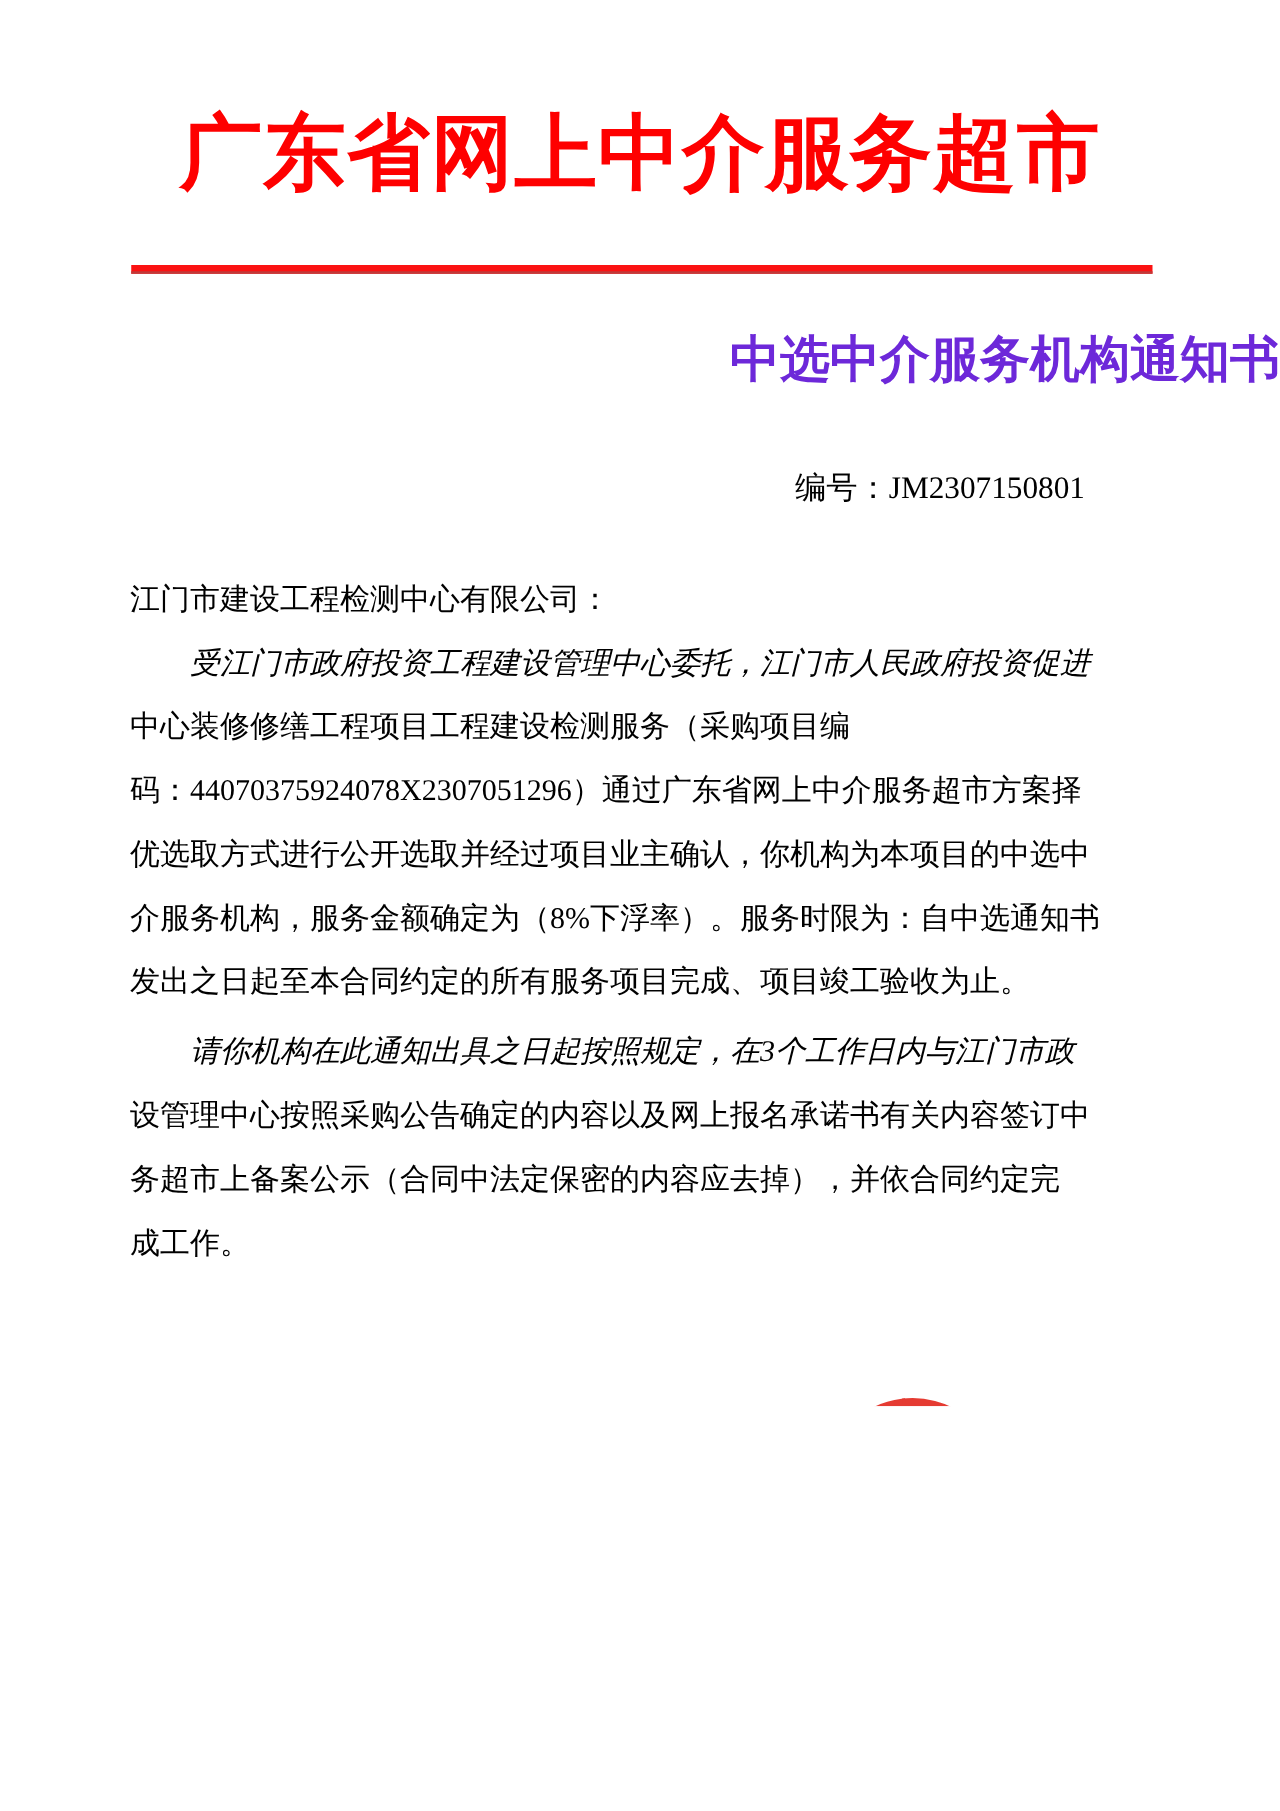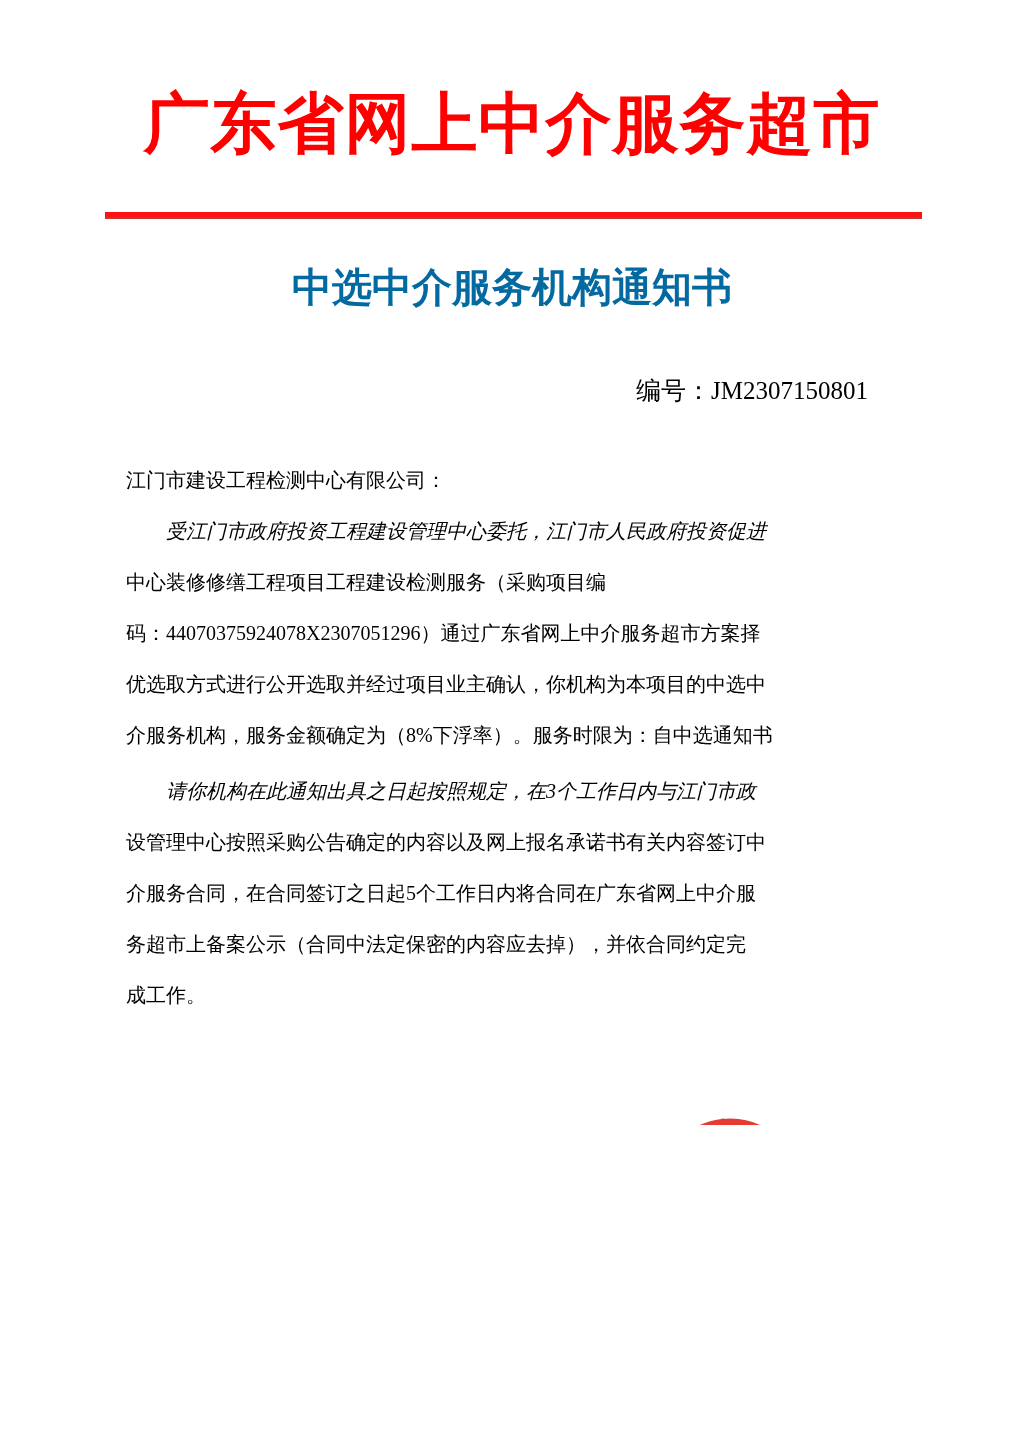"中选中介服务机构通知书" .doc-title { color: #0369a1 -> #6d28d9; text-align: center -> right }
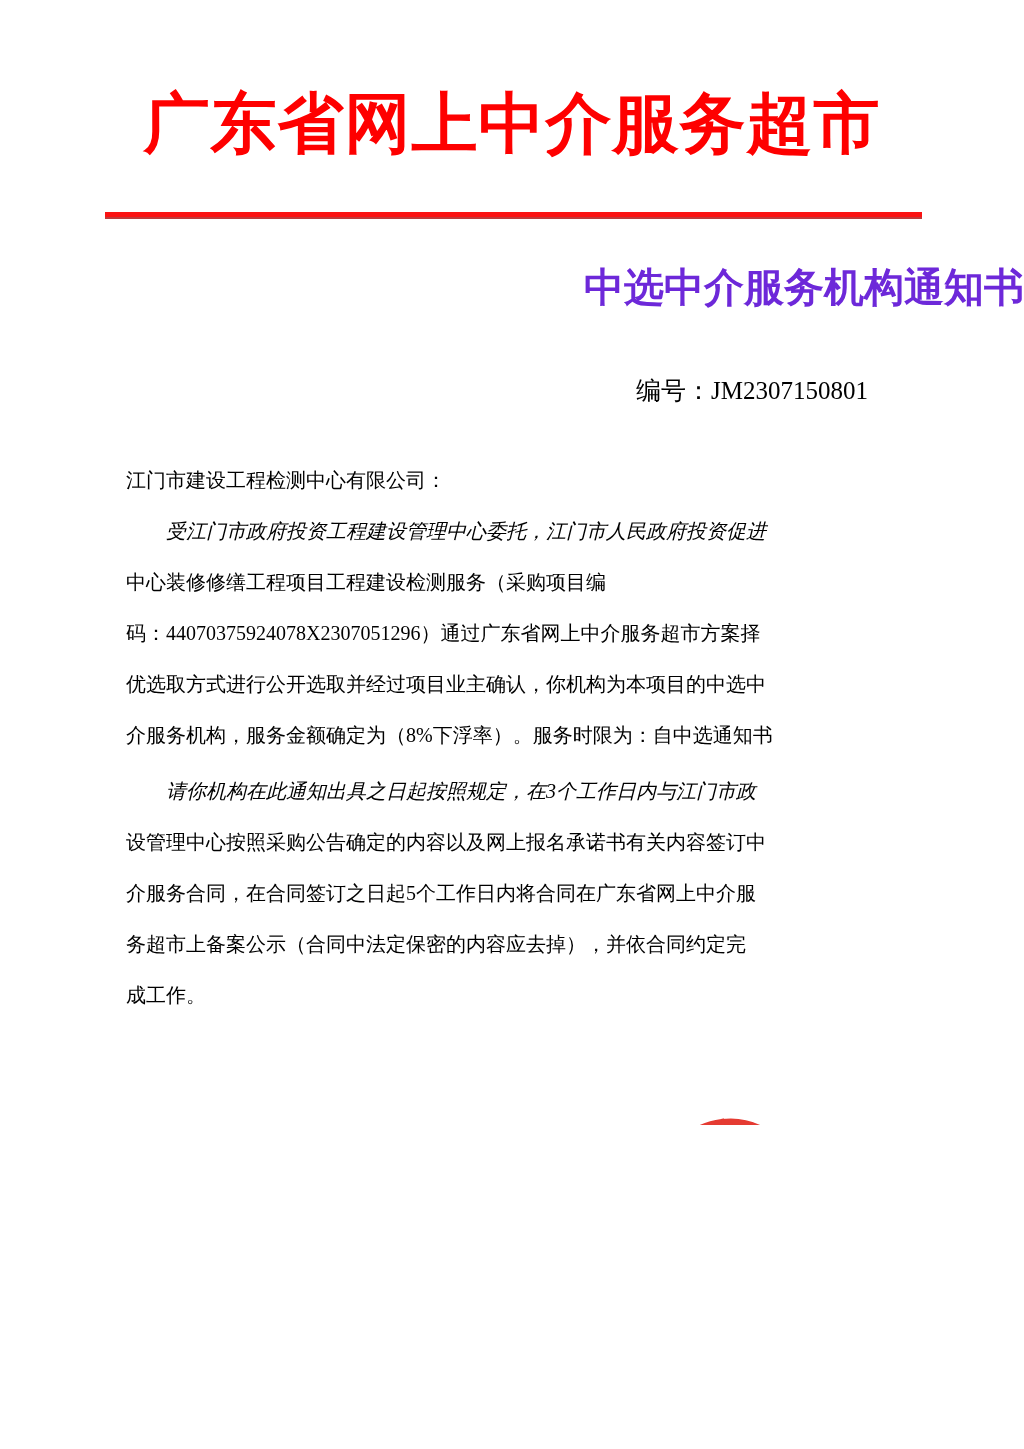"江门市建设工程检测中心有限公司：" .body-text { font-size: 20px -> 24px; left: 126px -> 104px }
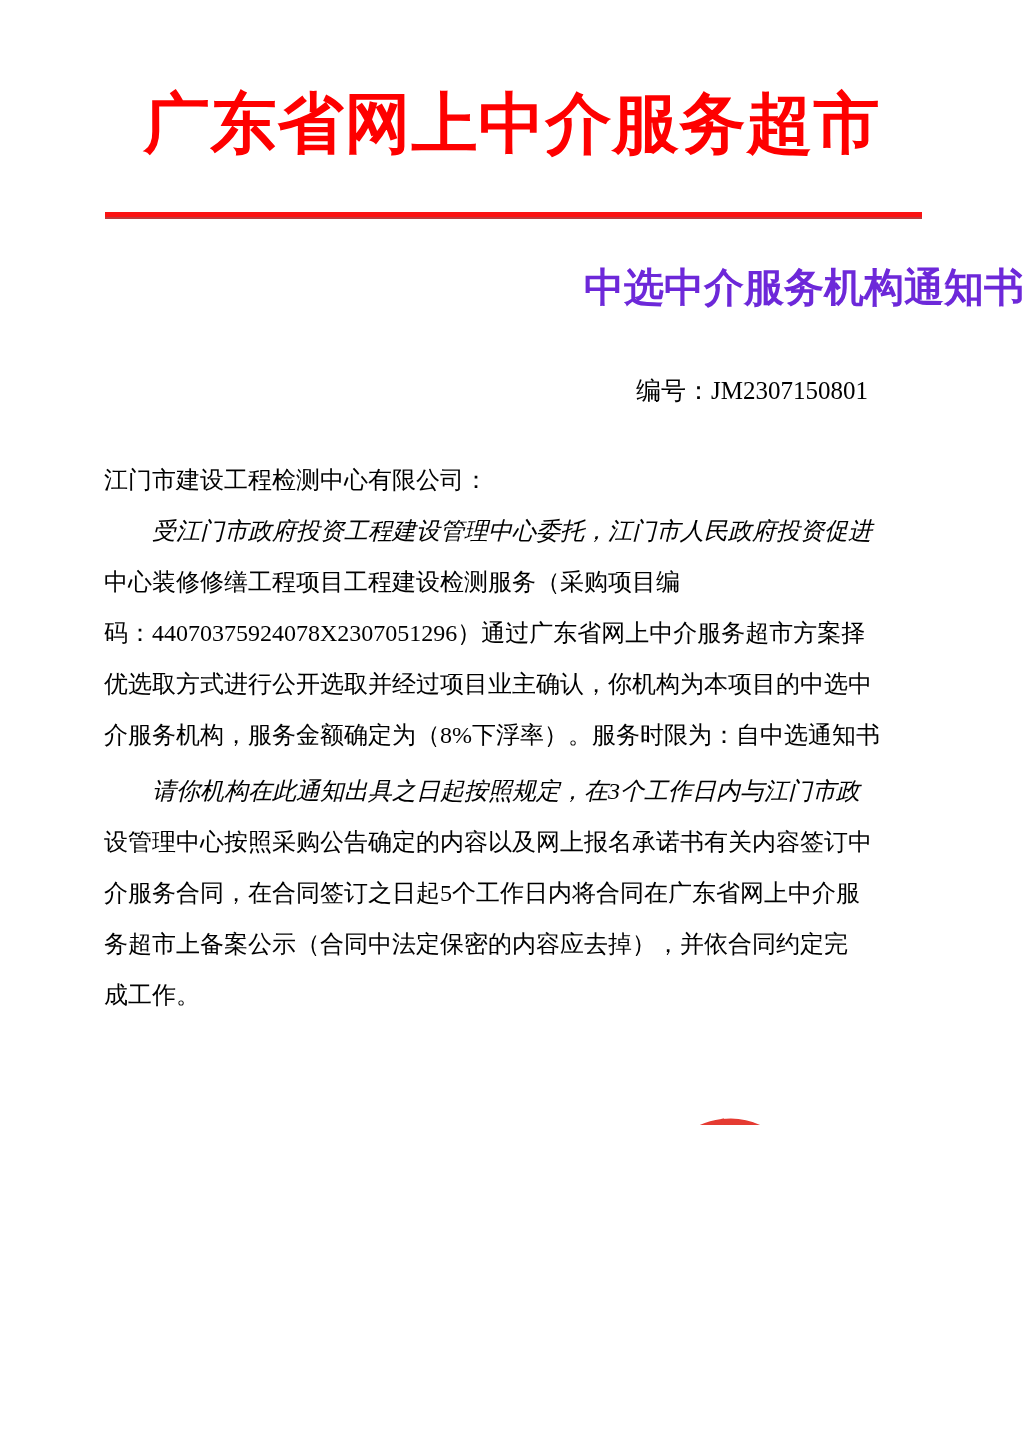"发出之日起至本合同约定的所有服务项目完成、项目竣工验收为止。" div.line { html: none -> <div>发出之日起至本合同约定的所有服务项目完成、项目竣工验收为止。</div> }
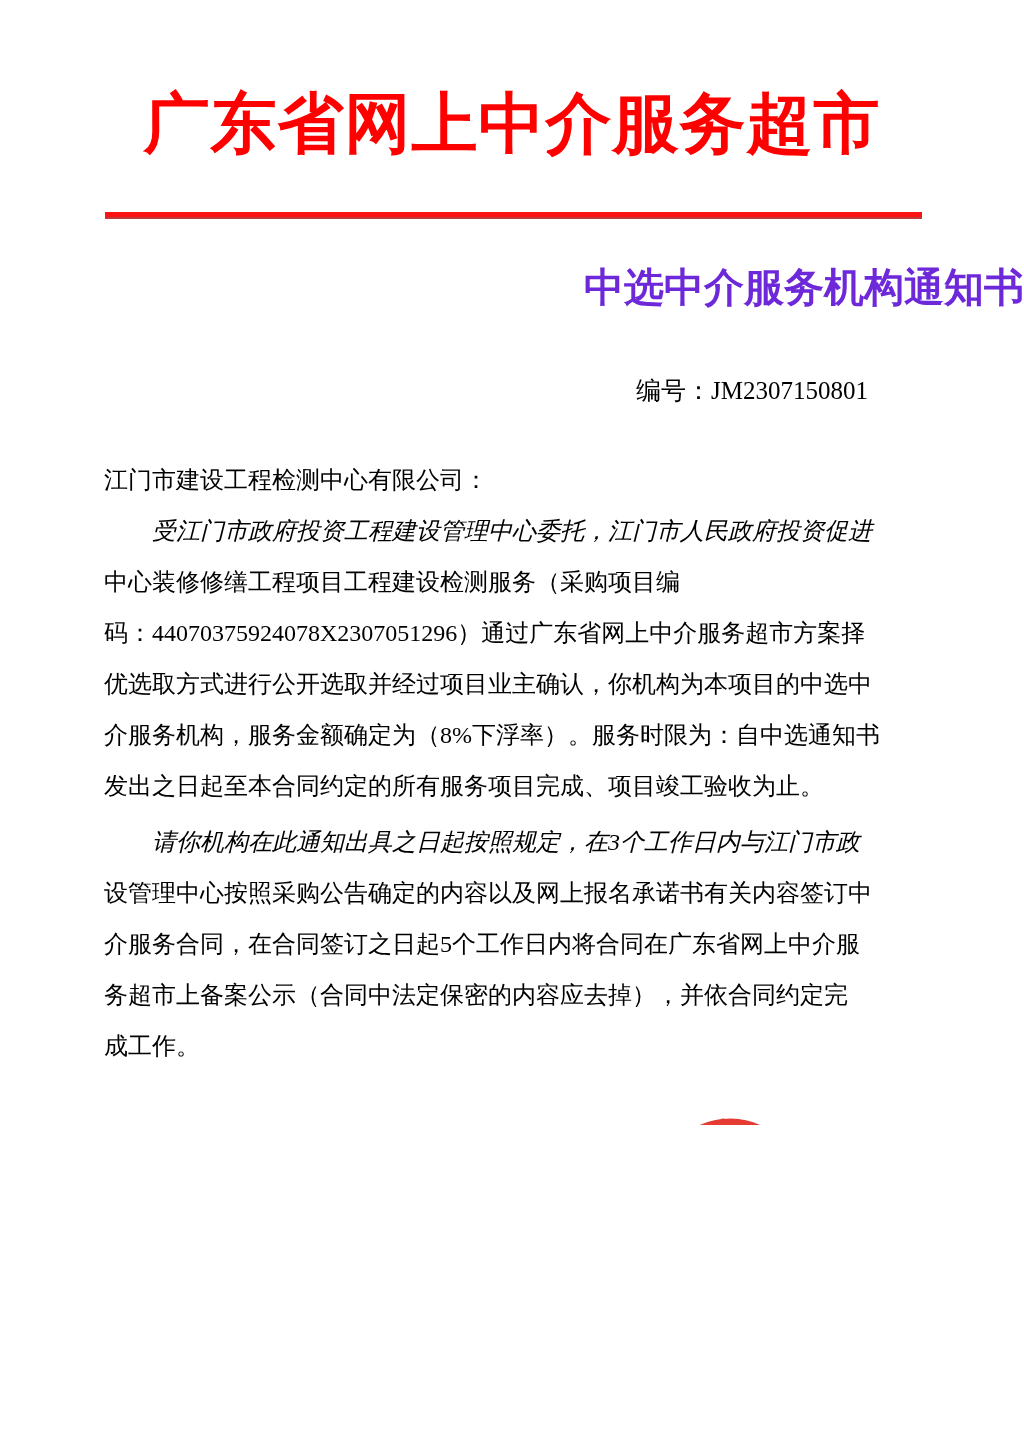"介服务合同，在合同签订之日起5个工作日内将合同在广东省网上中介服" div.line { html: <div>介服务合同，在合同签订之日起5个工作日内将合同在广东省网上中介服</div> -> none }
